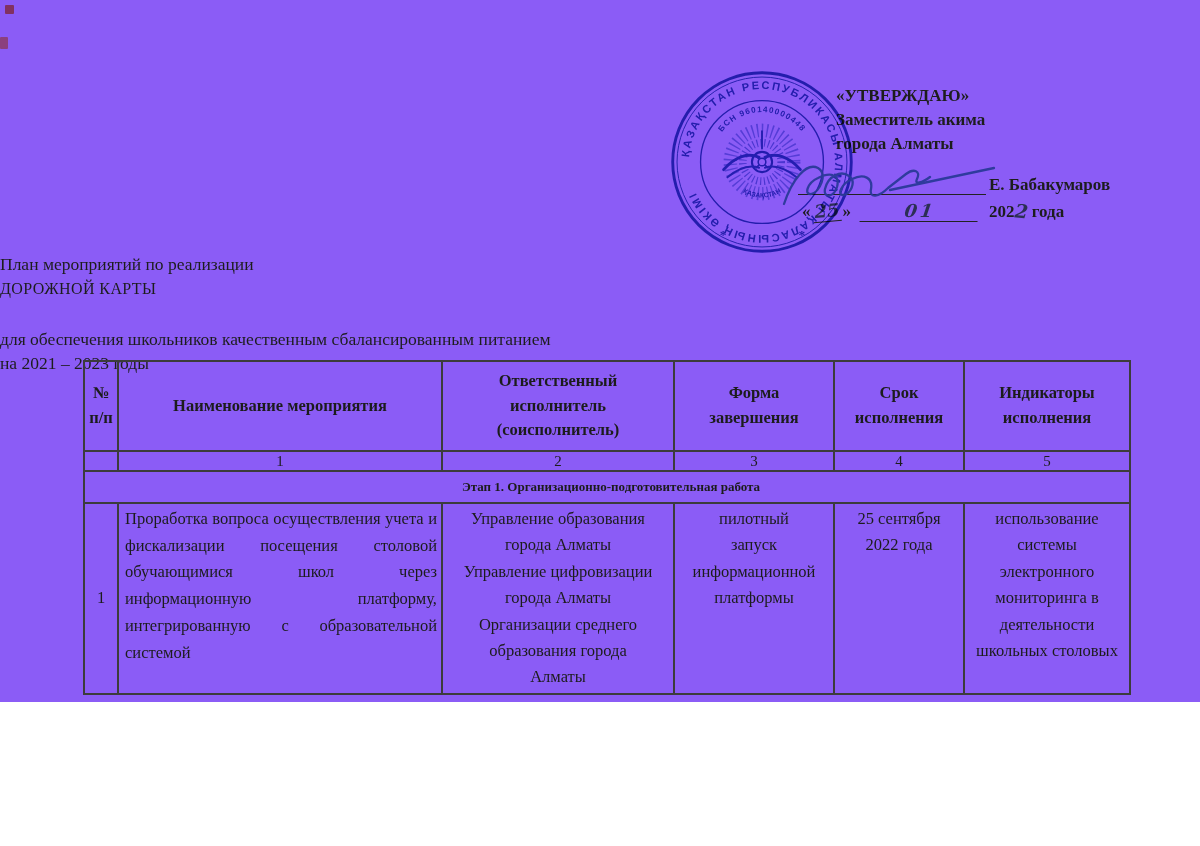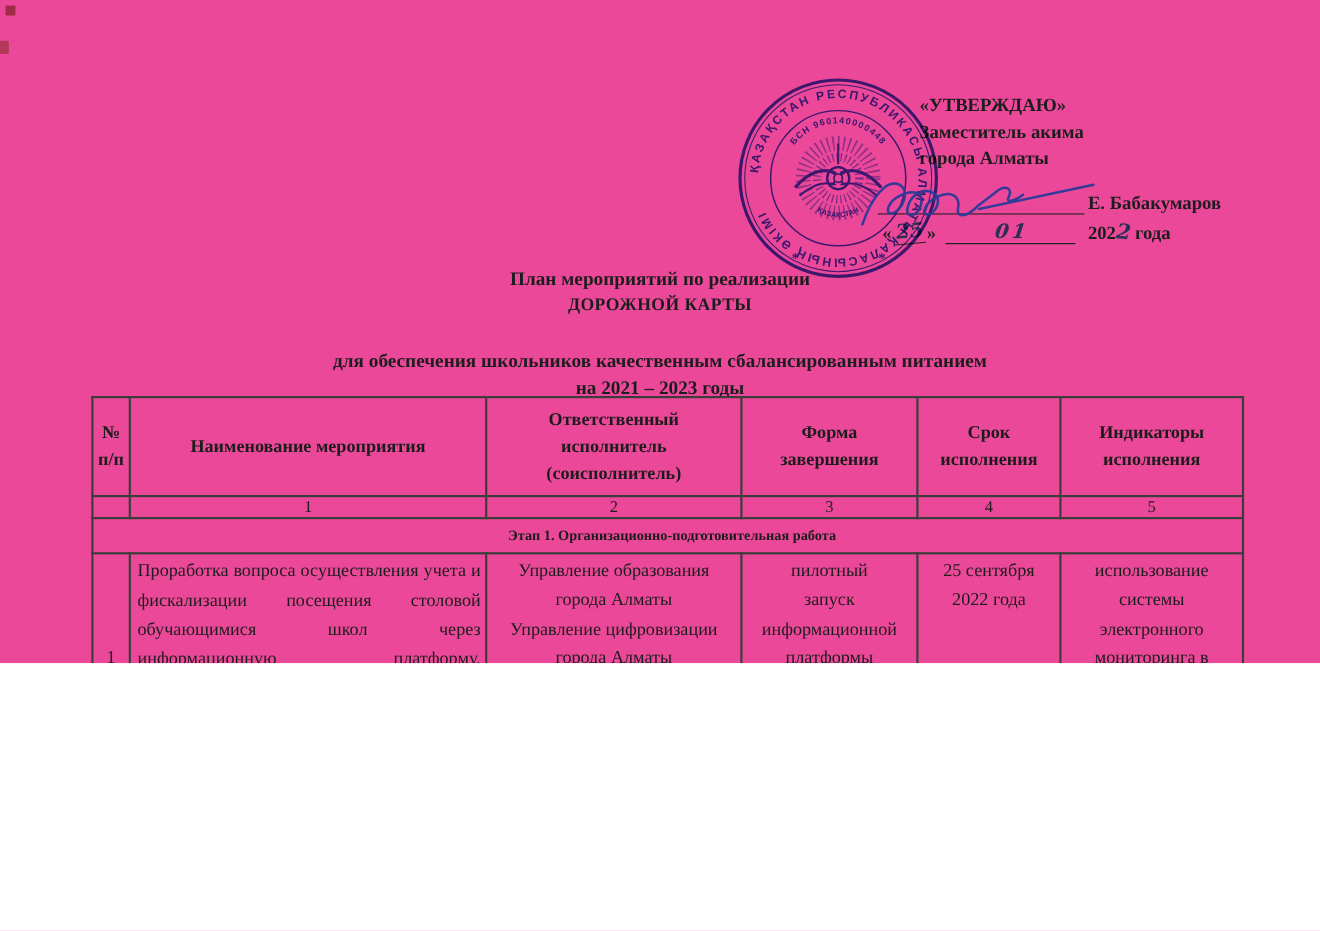"«УТВЕРЖДАЮ»" .page { background: #ec4899 -> #8b5cf6; height: 603px -> 702px }
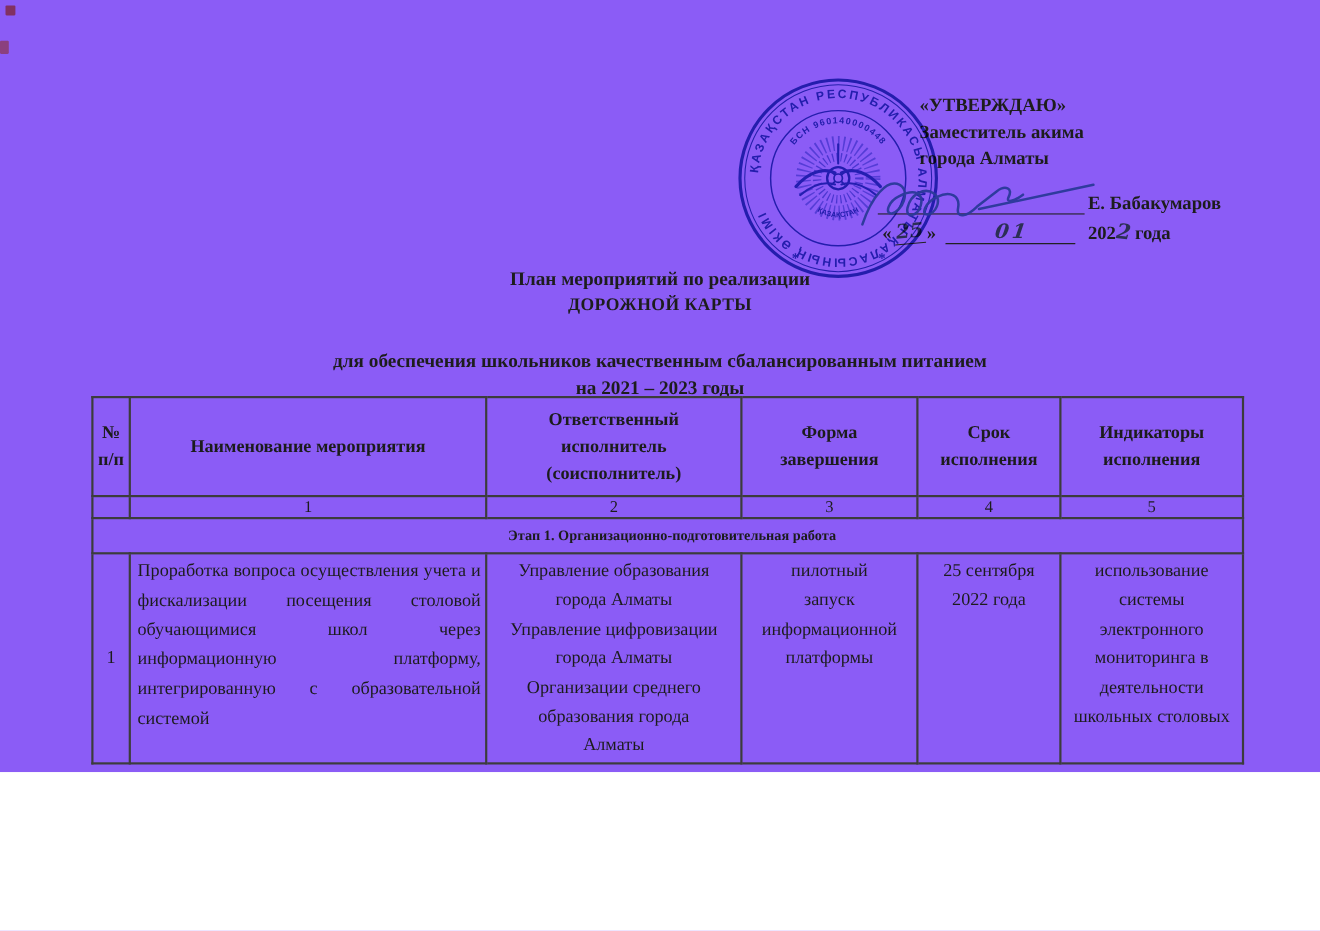"План мероприятий по реализации" .title-block { font-weight: bold -> normal; text-align: center -> left; top: 242px -> 253px }
